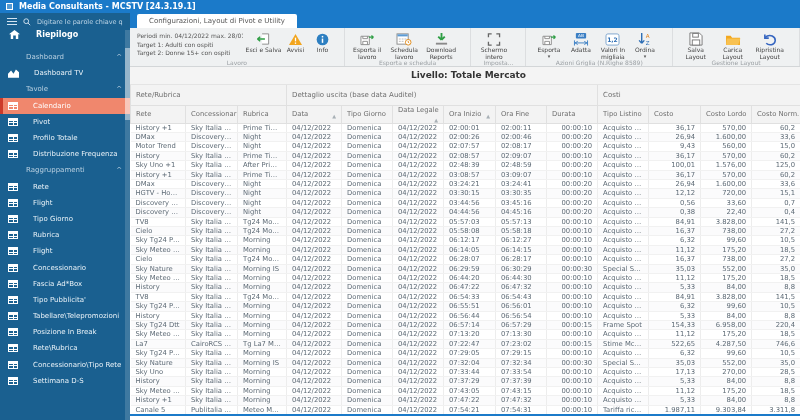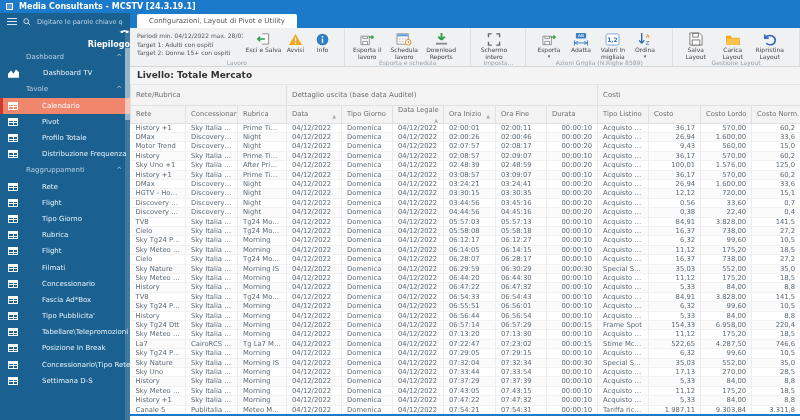"Riepilogo" .riepilogo { align-items: flex-end -> flex-start; flex-direction: column -> none; gap: 7px -> 16px }
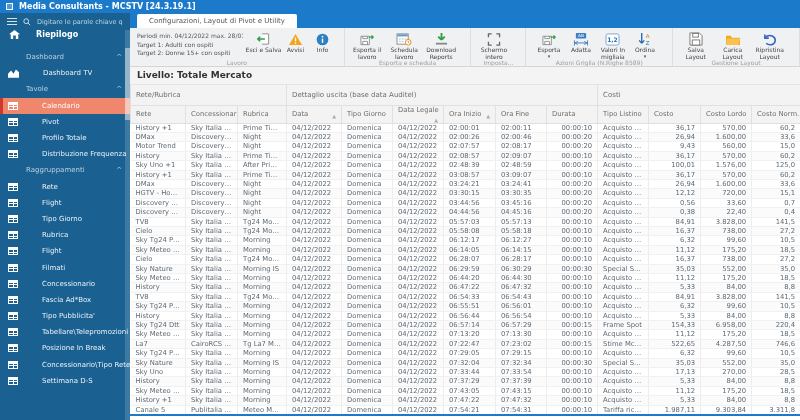"Dashboard TV" .nav-item { gap: 24px -> 15px }
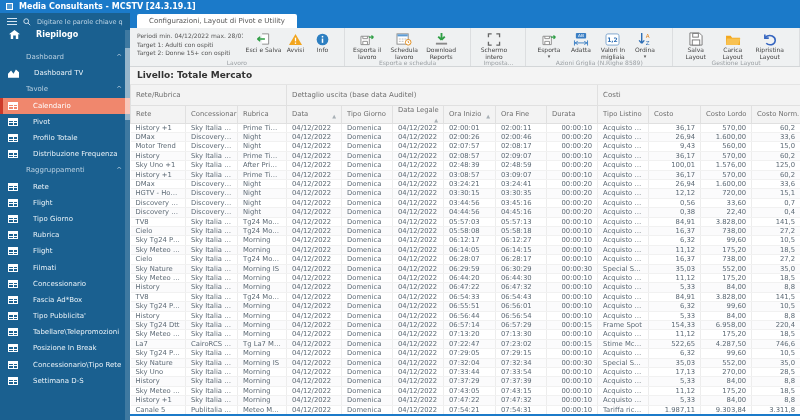"Livello: Totale Mercato" .grid-title-bar { text-align: none -> center }
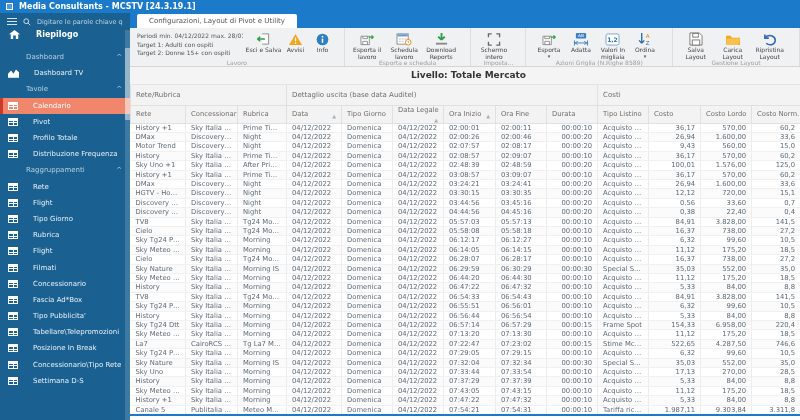"Filmati" div.nav-item { html: <div> <span></span> <span>Filmati</span> </div> -> none }
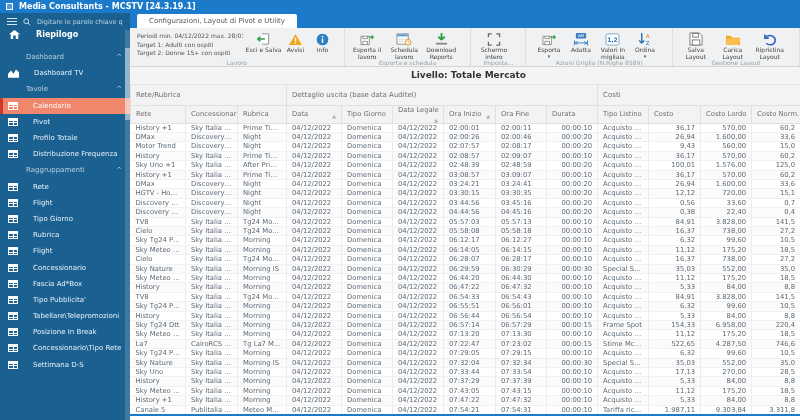"Rete\Rubrica" div.nav-item { html: none -> <div> <span></span> <span>Rete\Rubrica</span> </div> }
